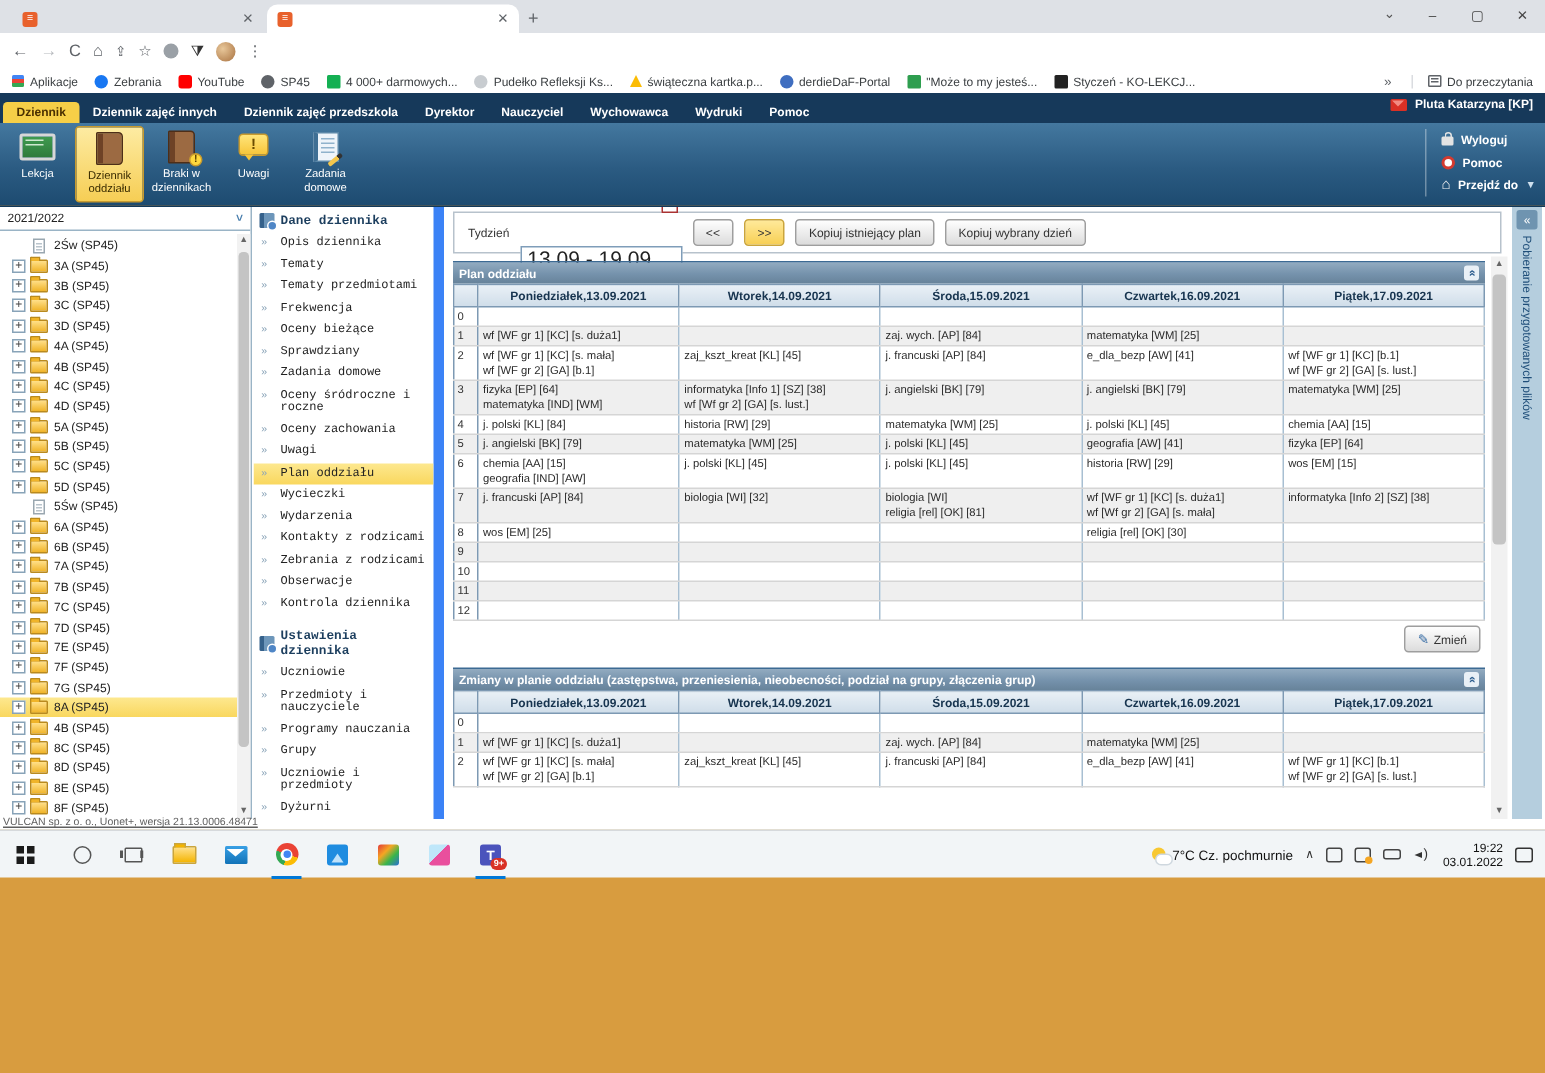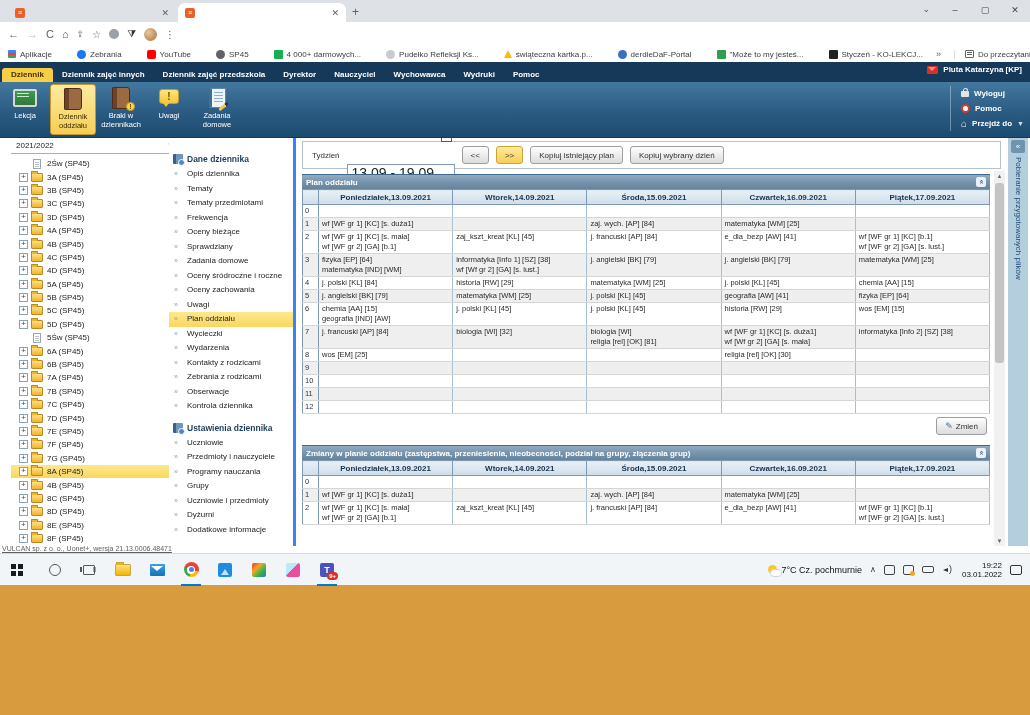"Aplikacje" span { gap: 25px -> 11px }
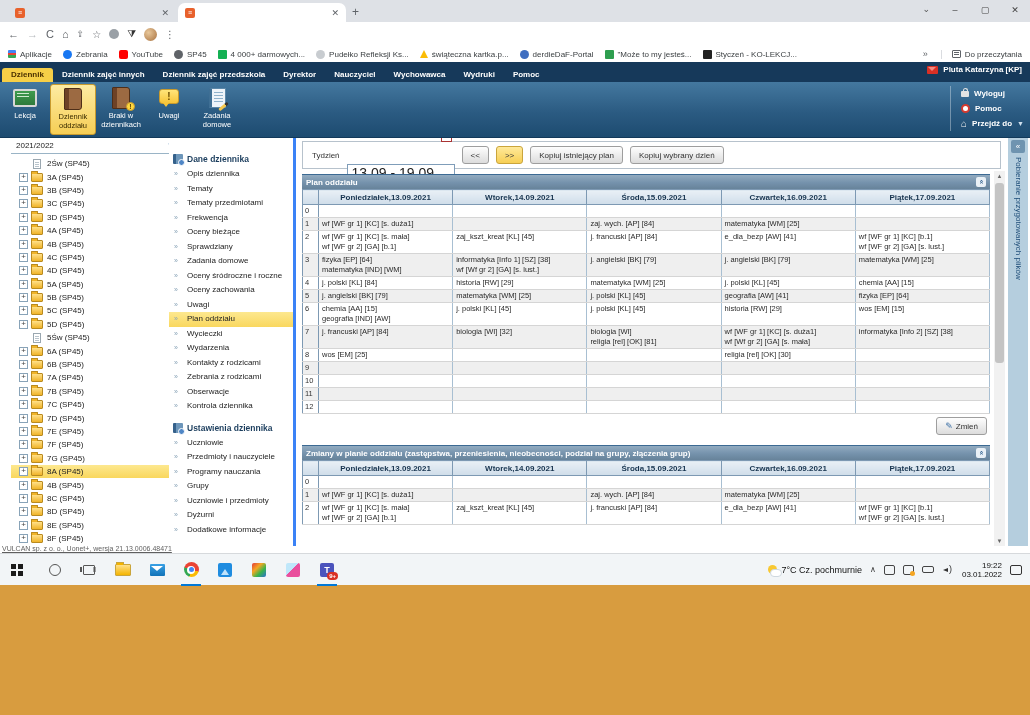"2021/2022" .tree-panel { left: 11px -> 0 }
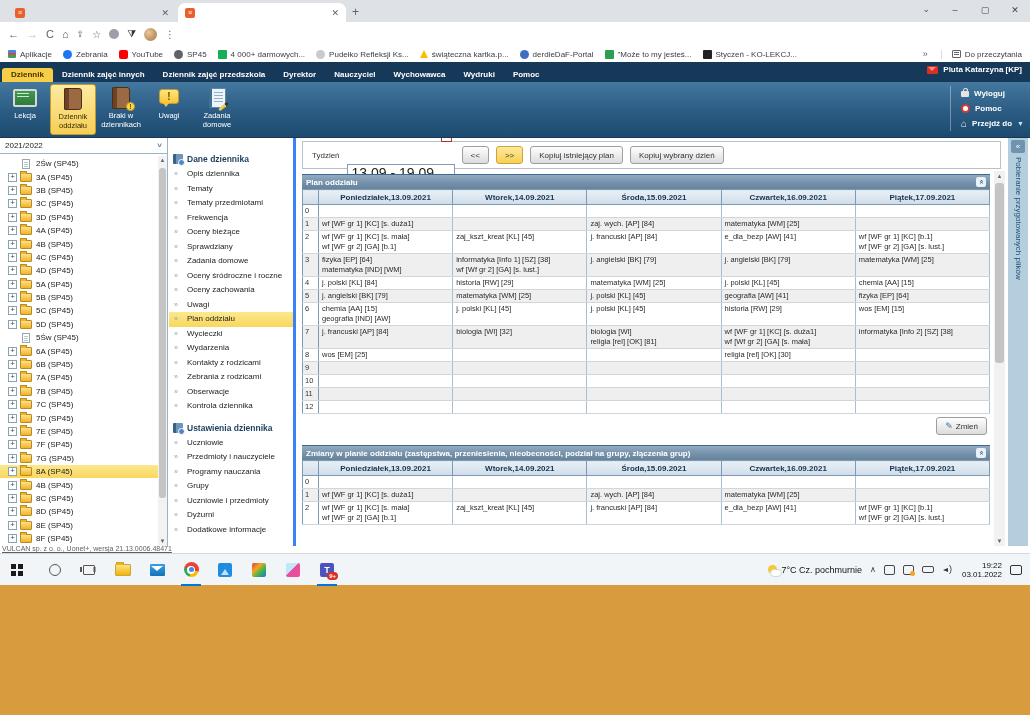"Dane dziennika" .menu-panel { border-right: 3px solid #3b82f6 -> 7px solid #3b82f6; font-family: none -> Liberation Mono, monospace; padding-top: 13px -> 1px }
